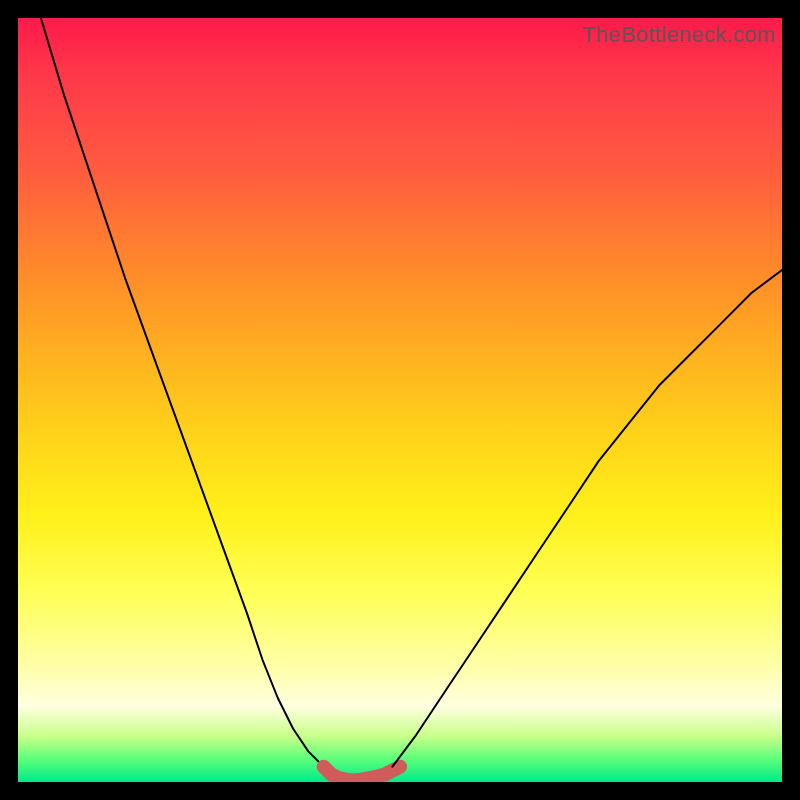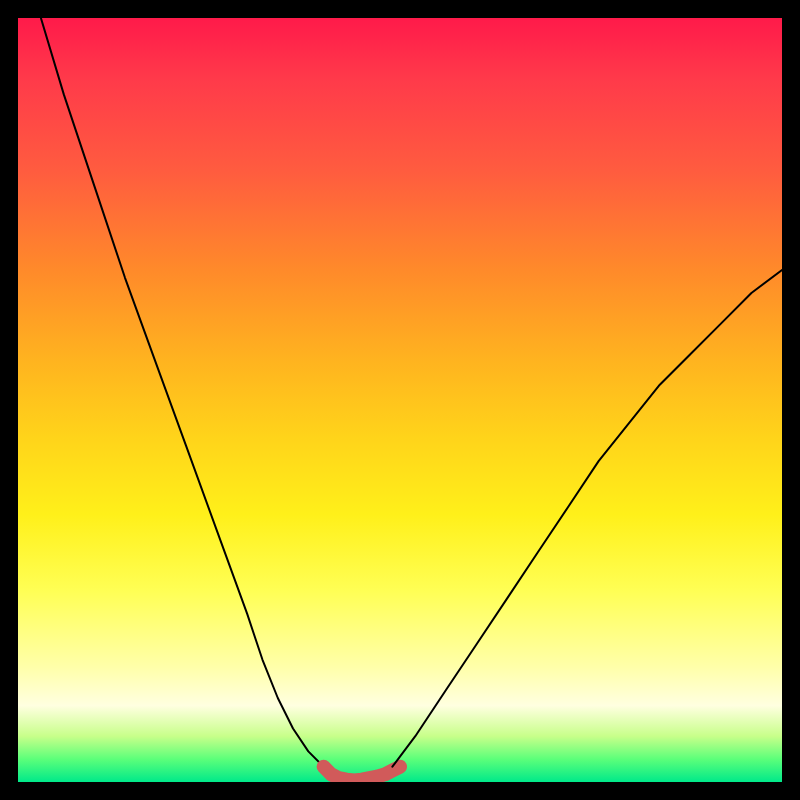"TheBottleneck.com" div.watermark { html: none -> <div>TheBottleneck.com</div> }
